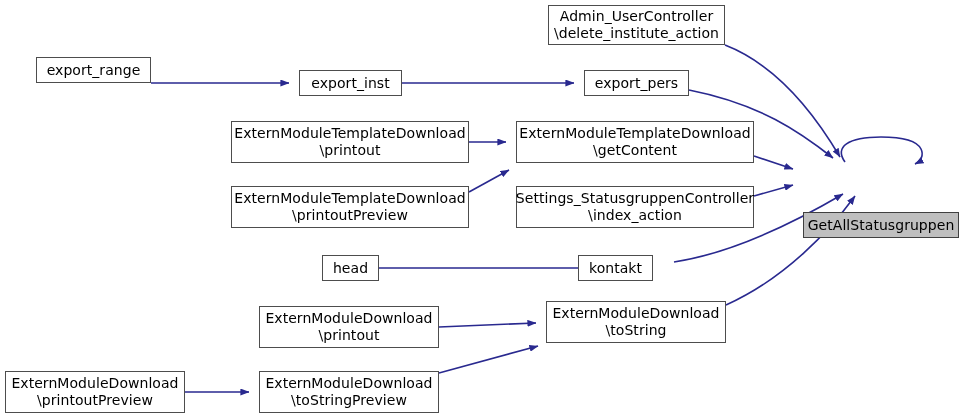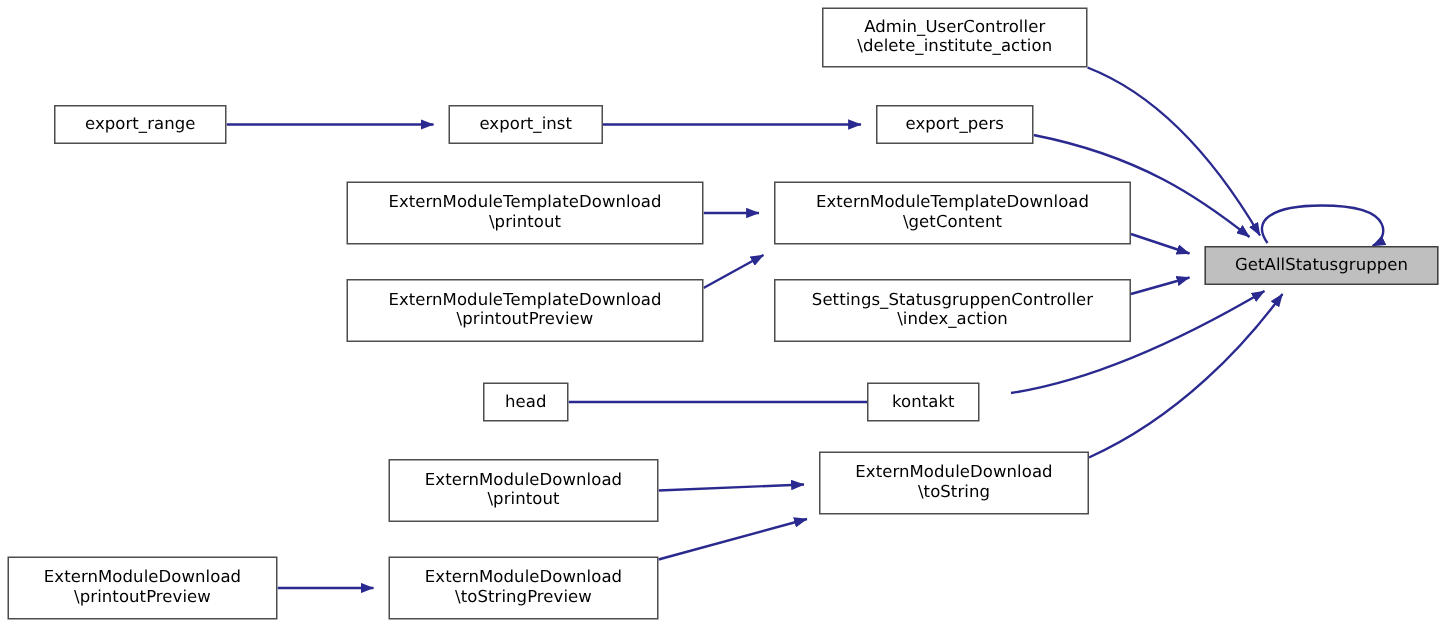"Admin_UserController" .node { font-size: 11px -> 14px }
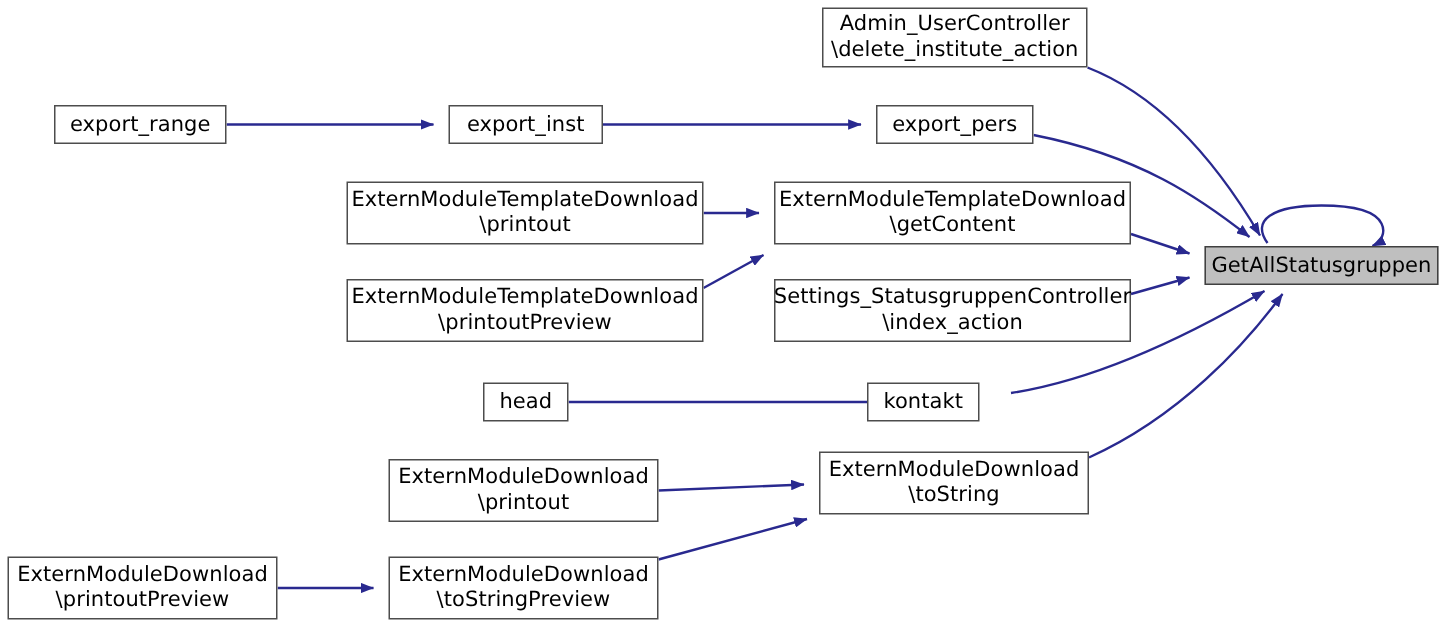"export_range" div.node { top: 70px -> 57px }
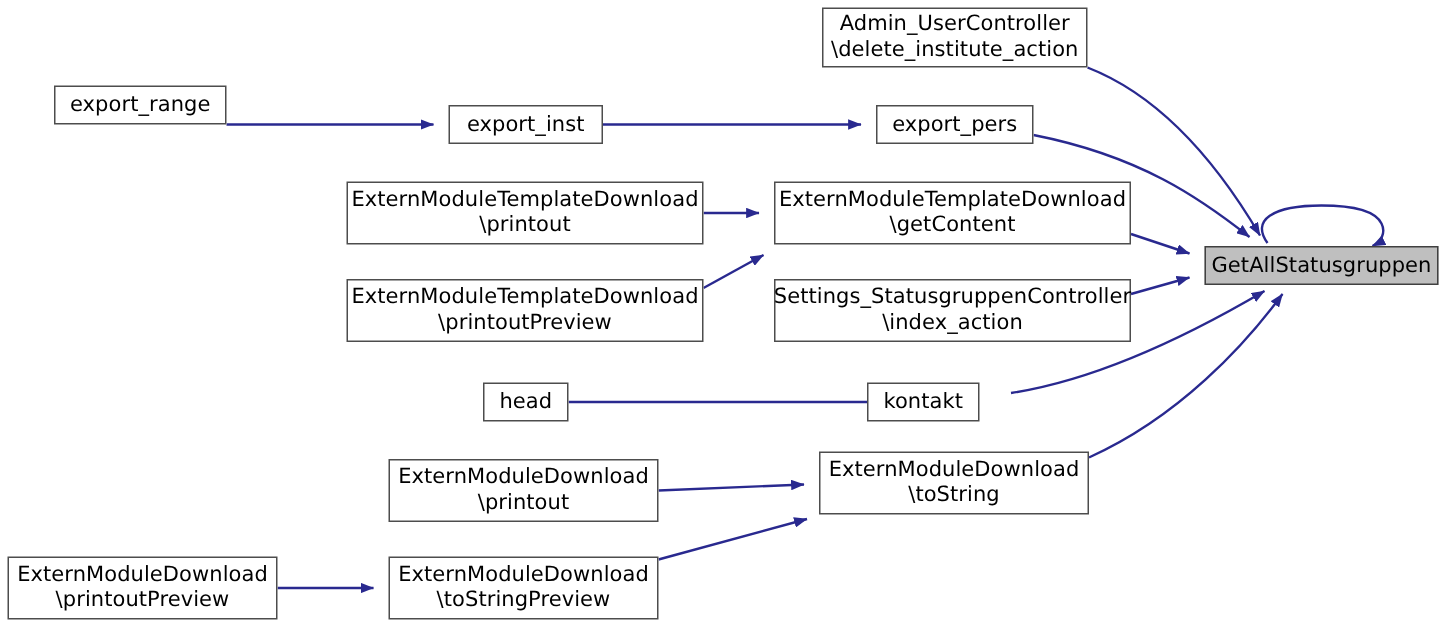"GetAllStatusgruppen" .node.highlight { margin-top: none -> 48px }
